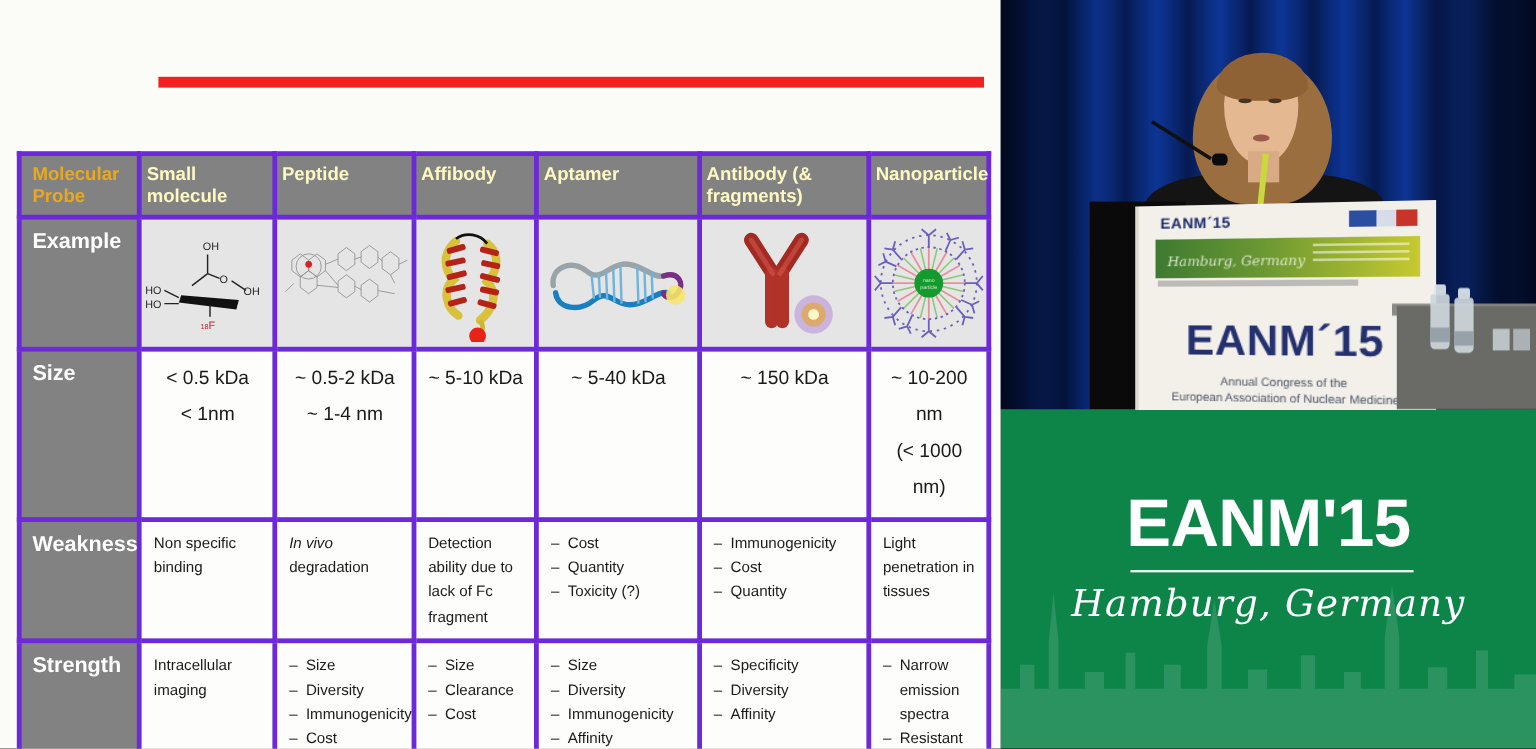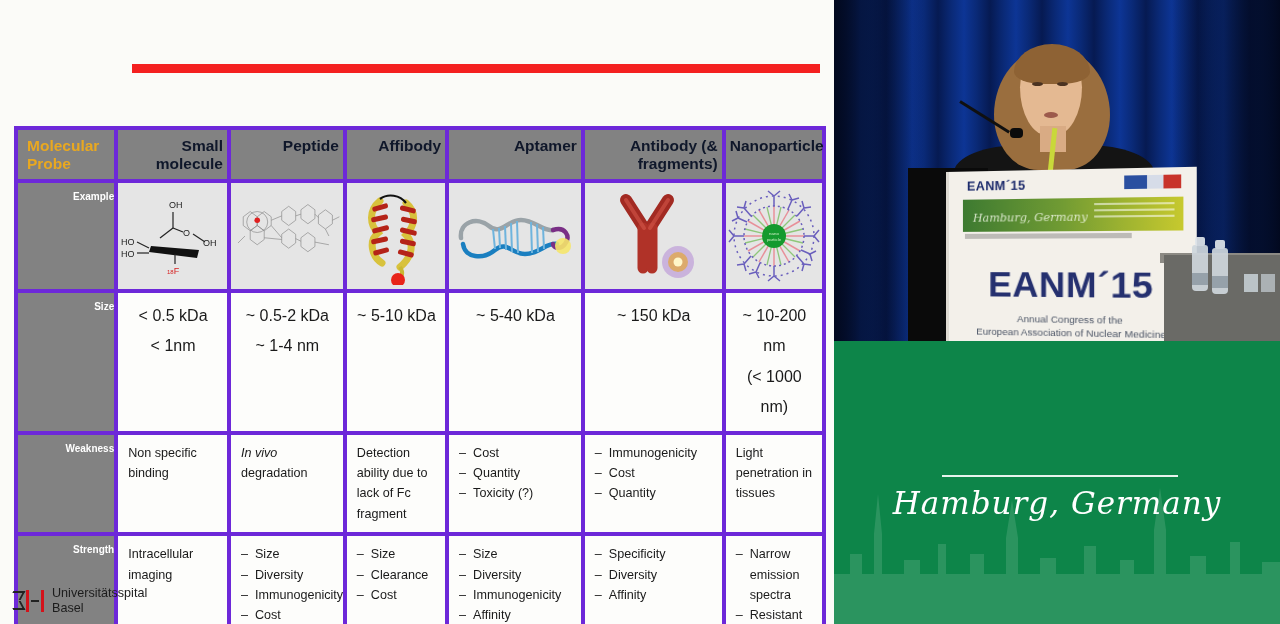"Small molecule" .colhead { color: #0f172a -> #fef9c3; text-align: right -> left }
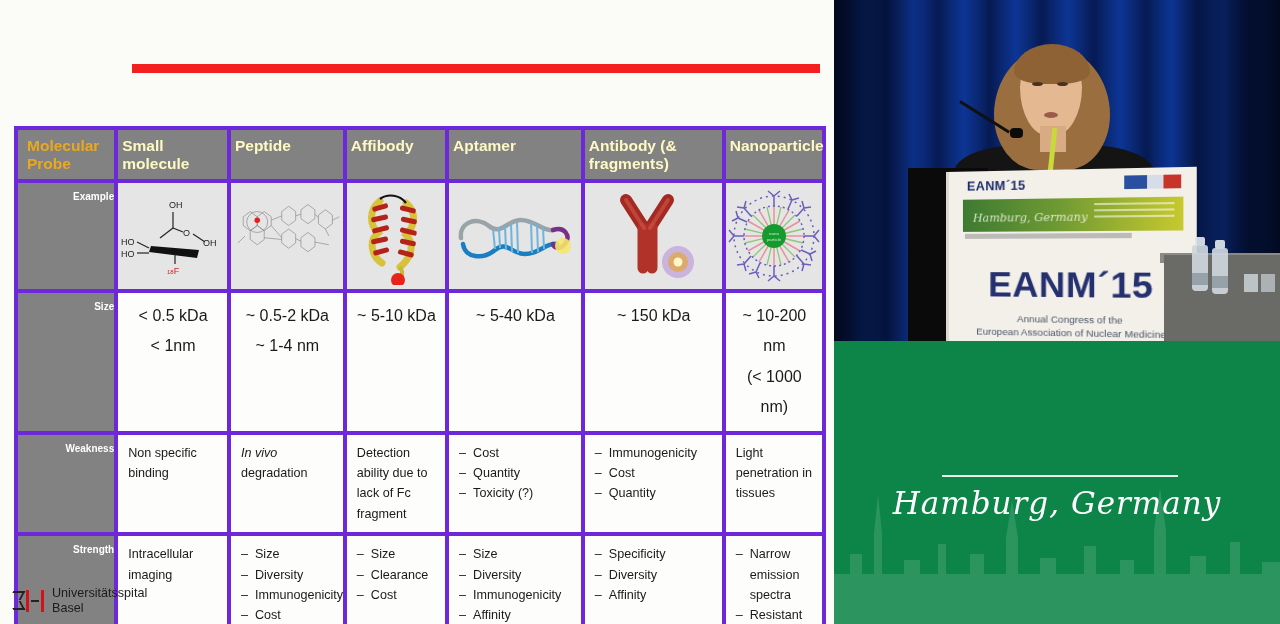"Example" .rowhead { font-size: 10px -> 18px; text-align: right -> none }
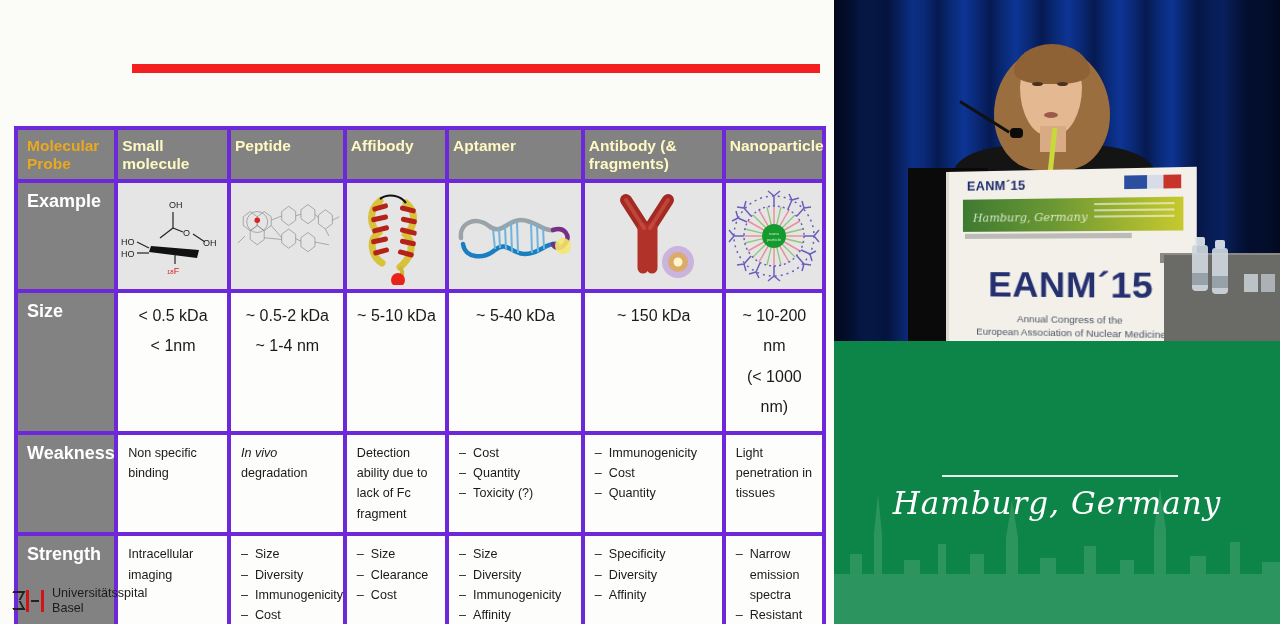"EANM'15" div { html: none -> <div>EANM'15</div> }
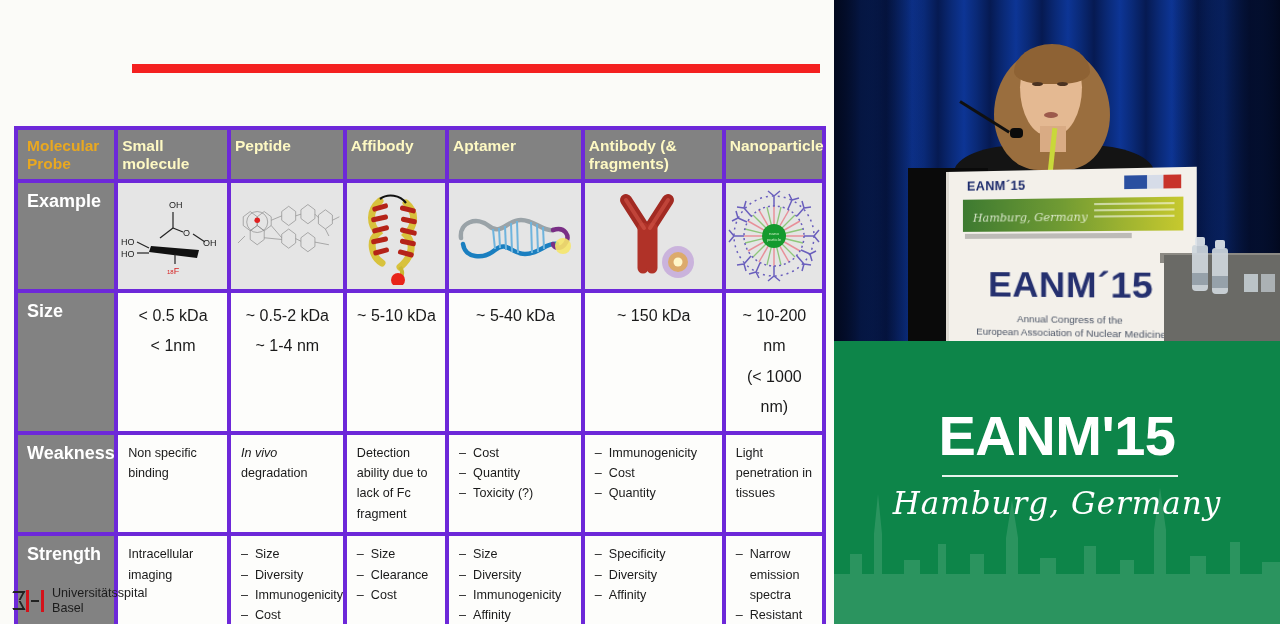"Universitätsspital" div { html: <div> <div> <div></div> <div></div> <div></div> <div></div> <div></div> </div> <div> <div>Universitätsspital</div> <div>Basel</div> </div> </div> -> none }
